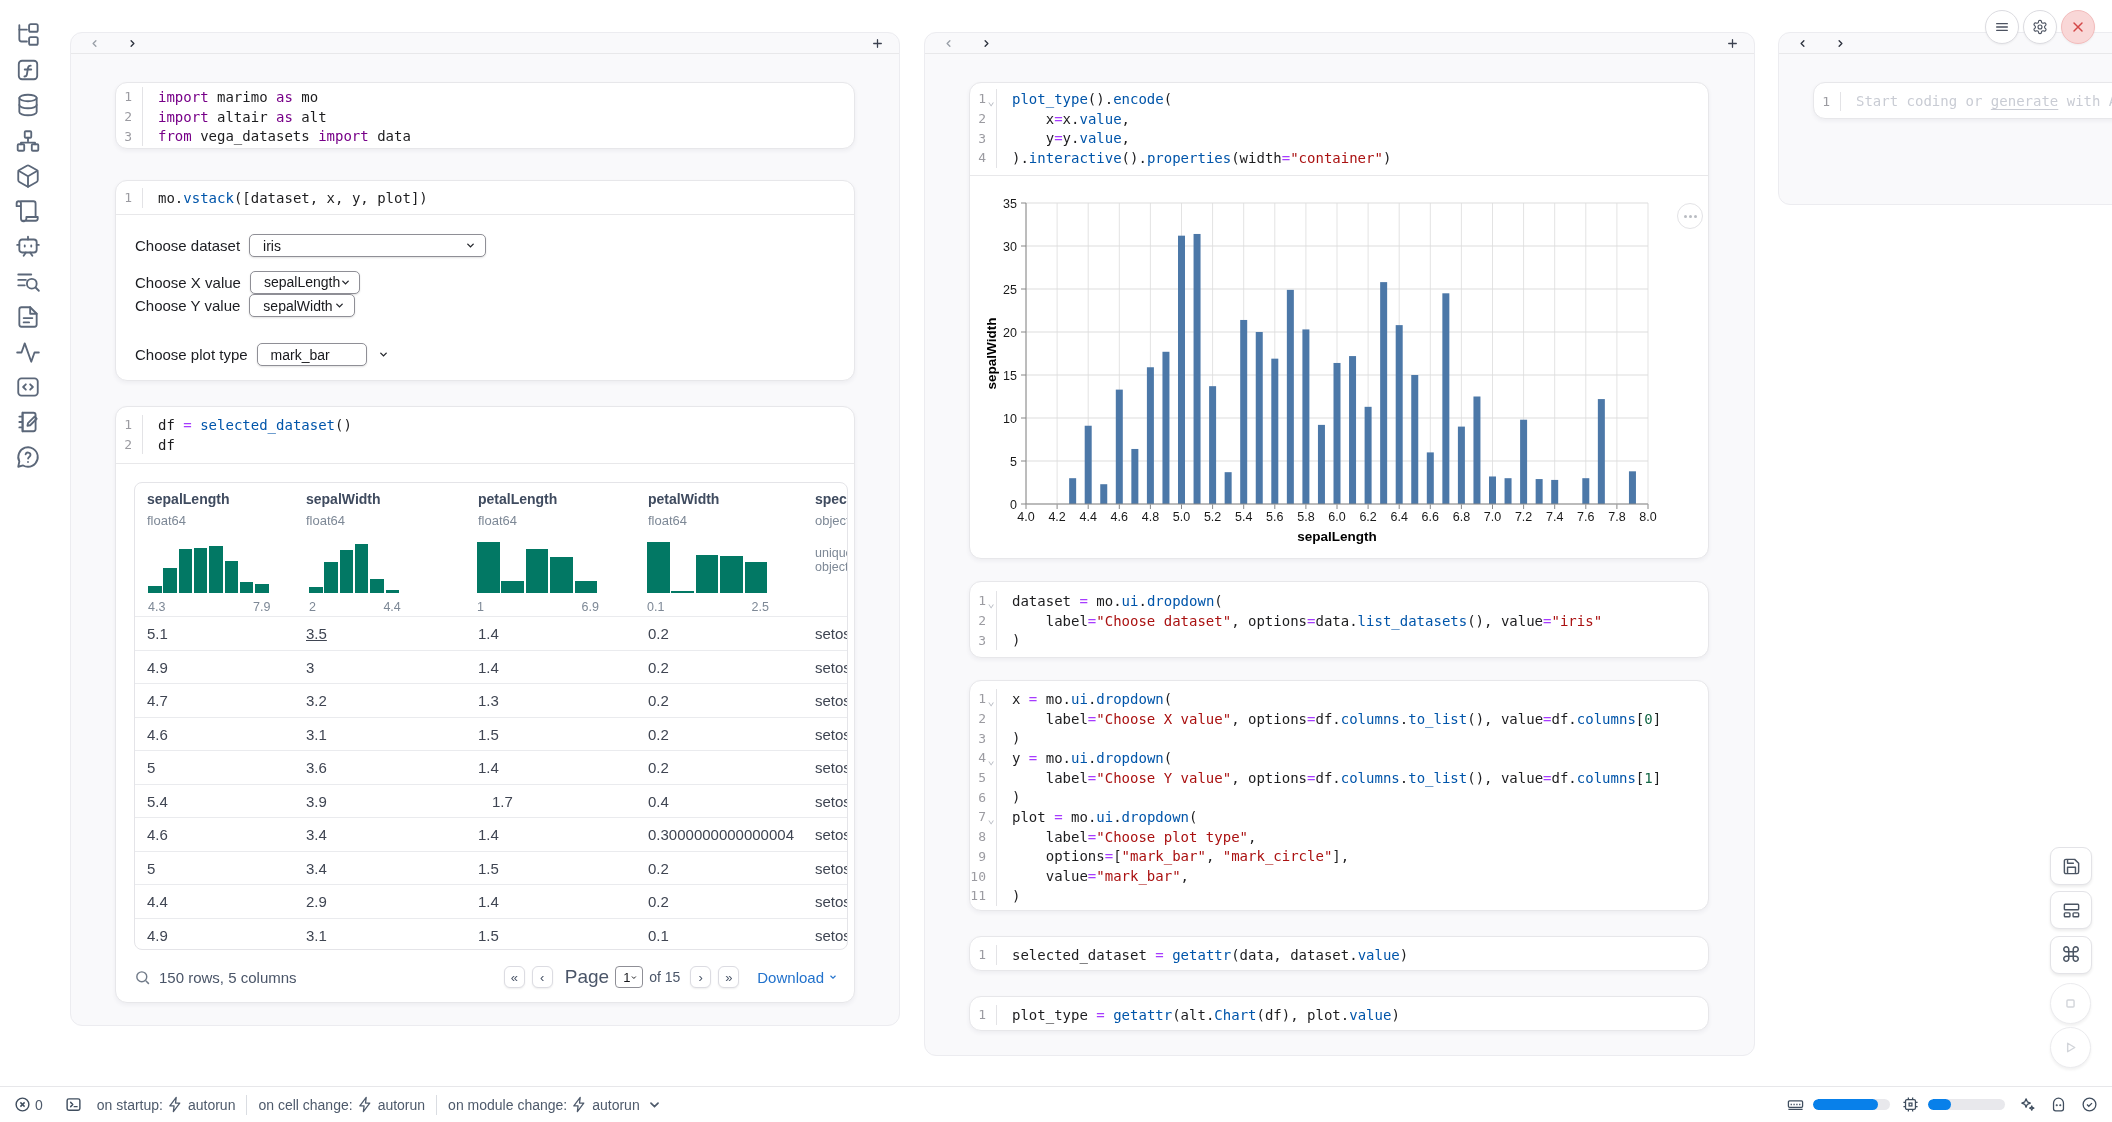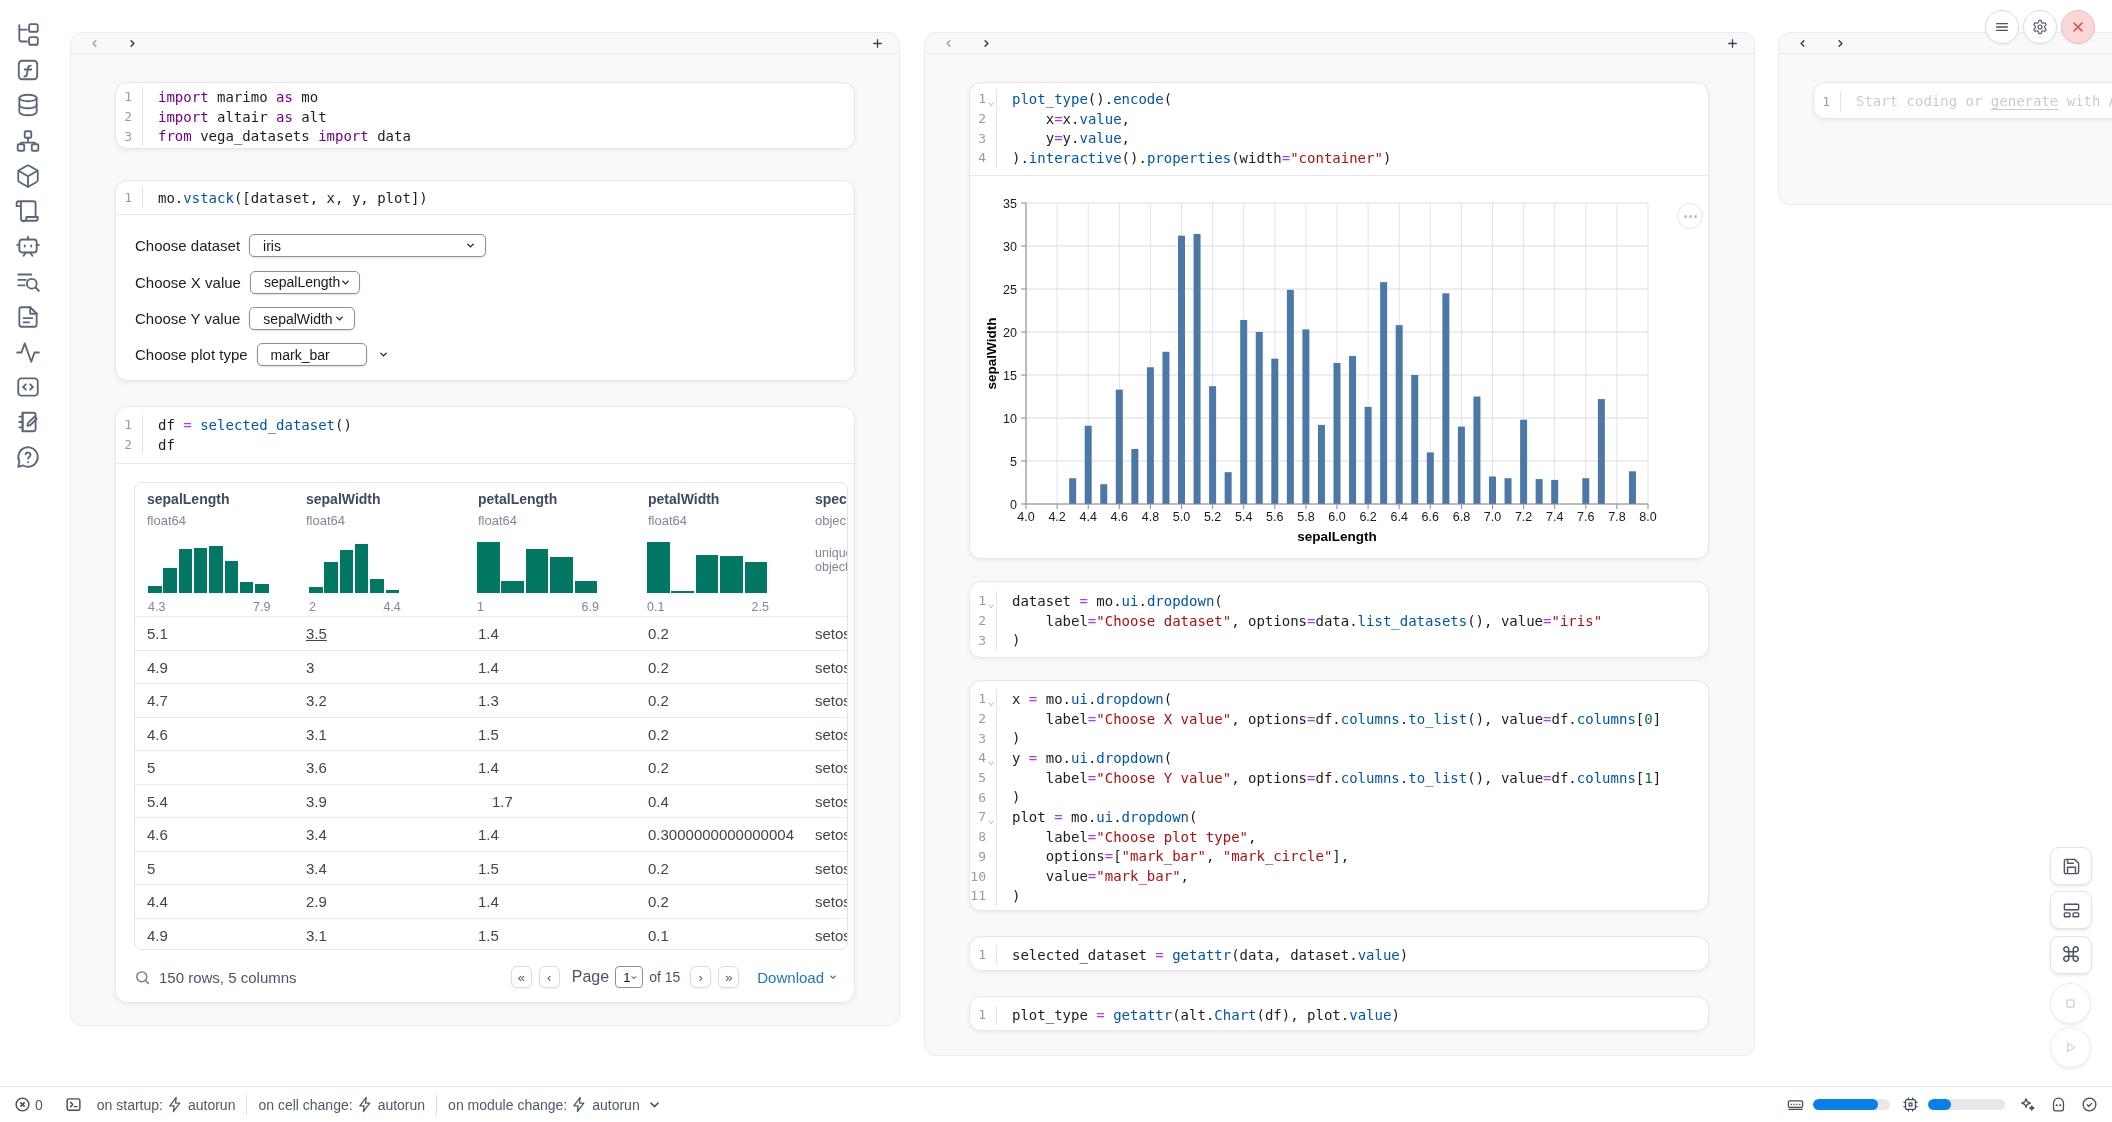"Choose Y value" div.dd-row { top: 126px -> 113px }
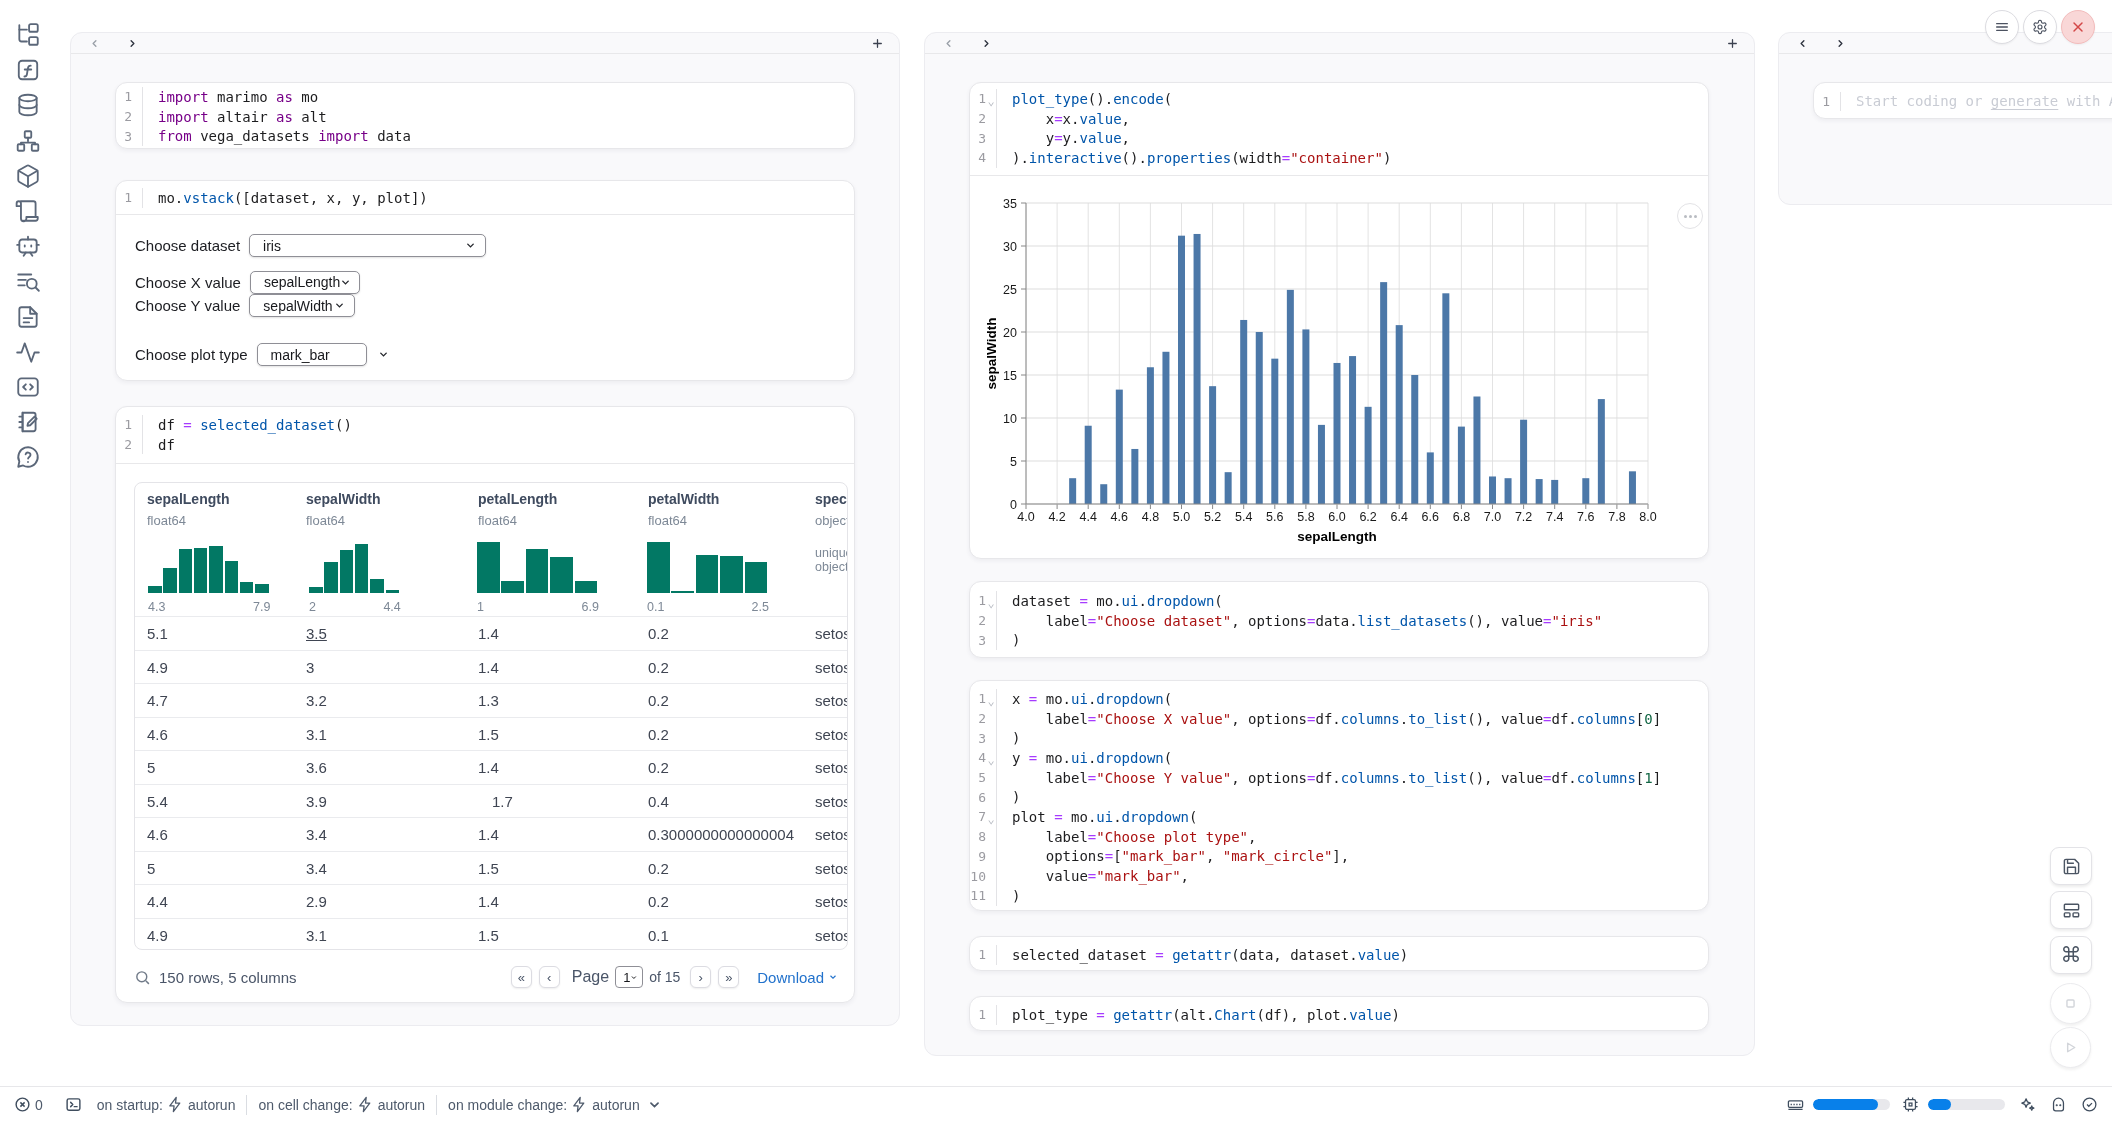"Page" span { font-size: 16px -> 19px }
